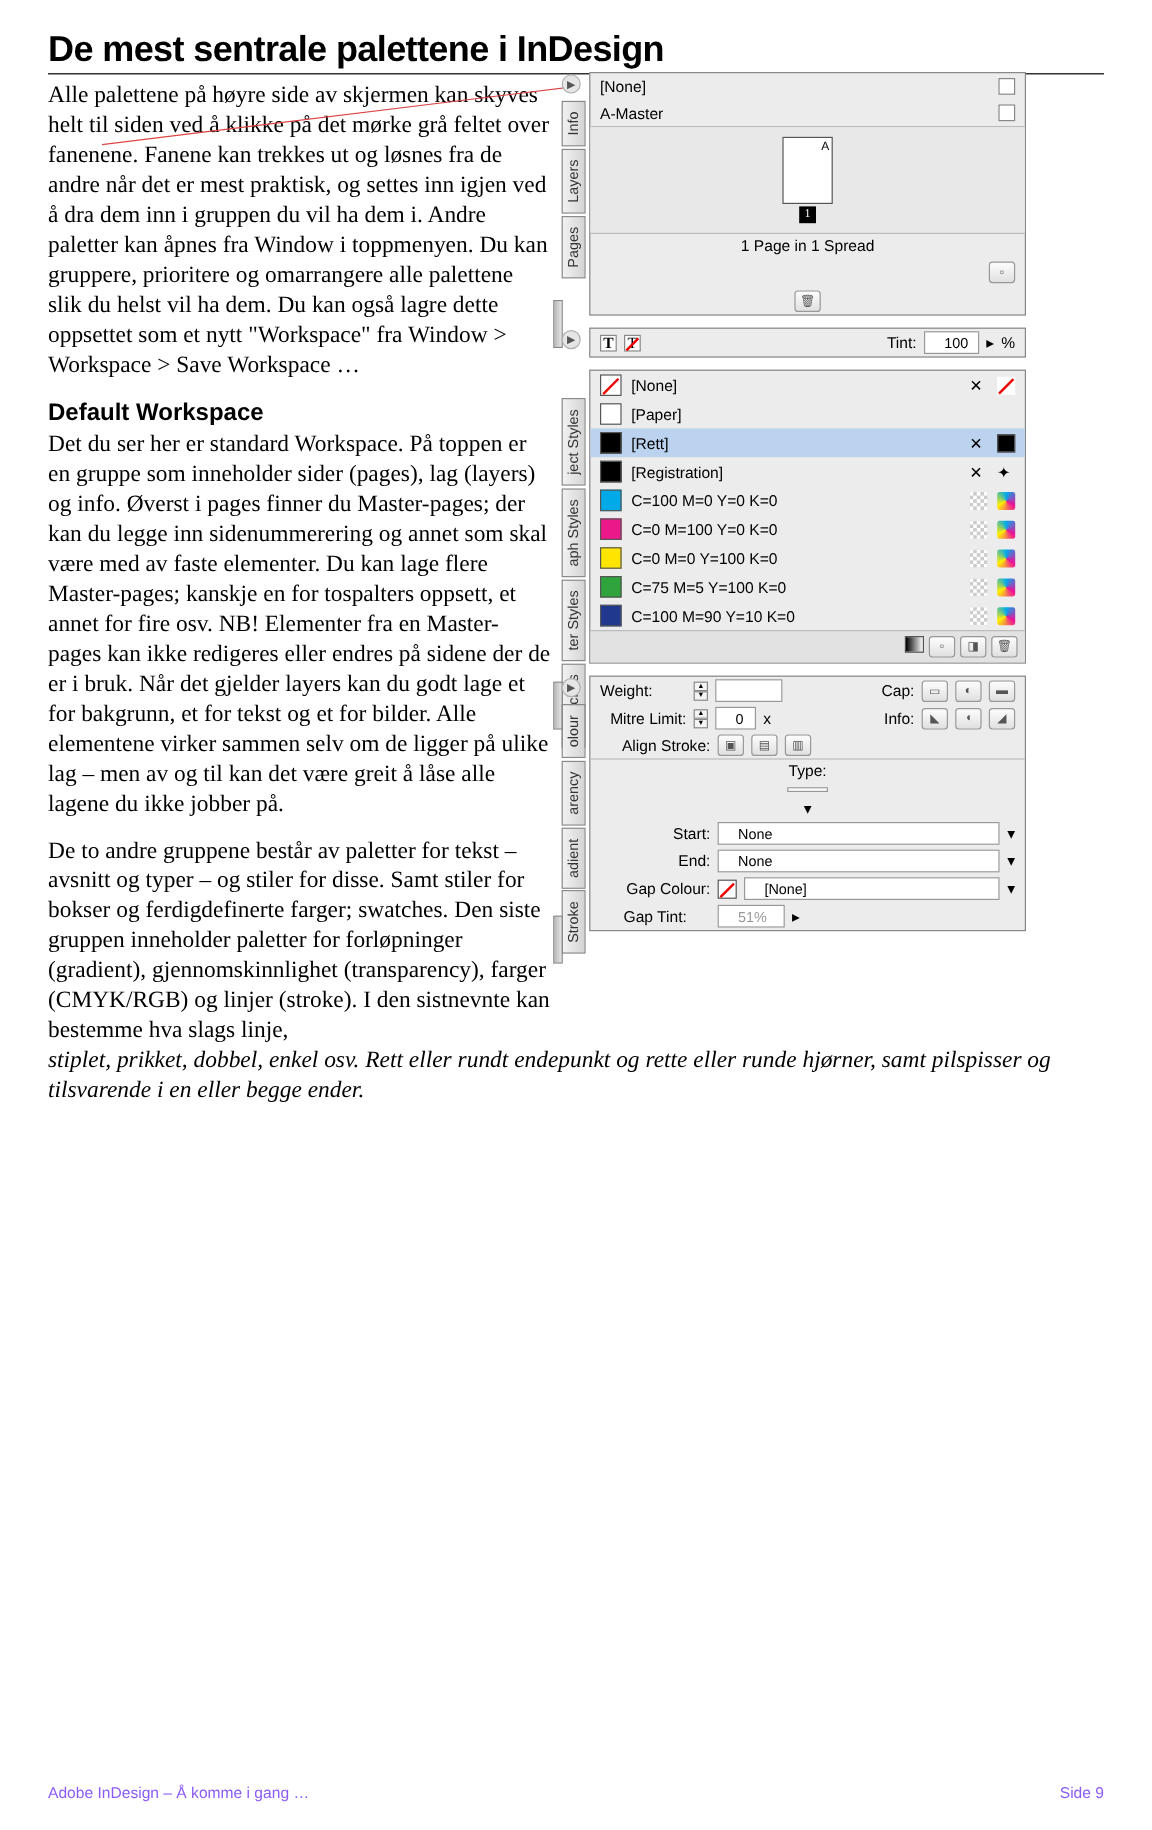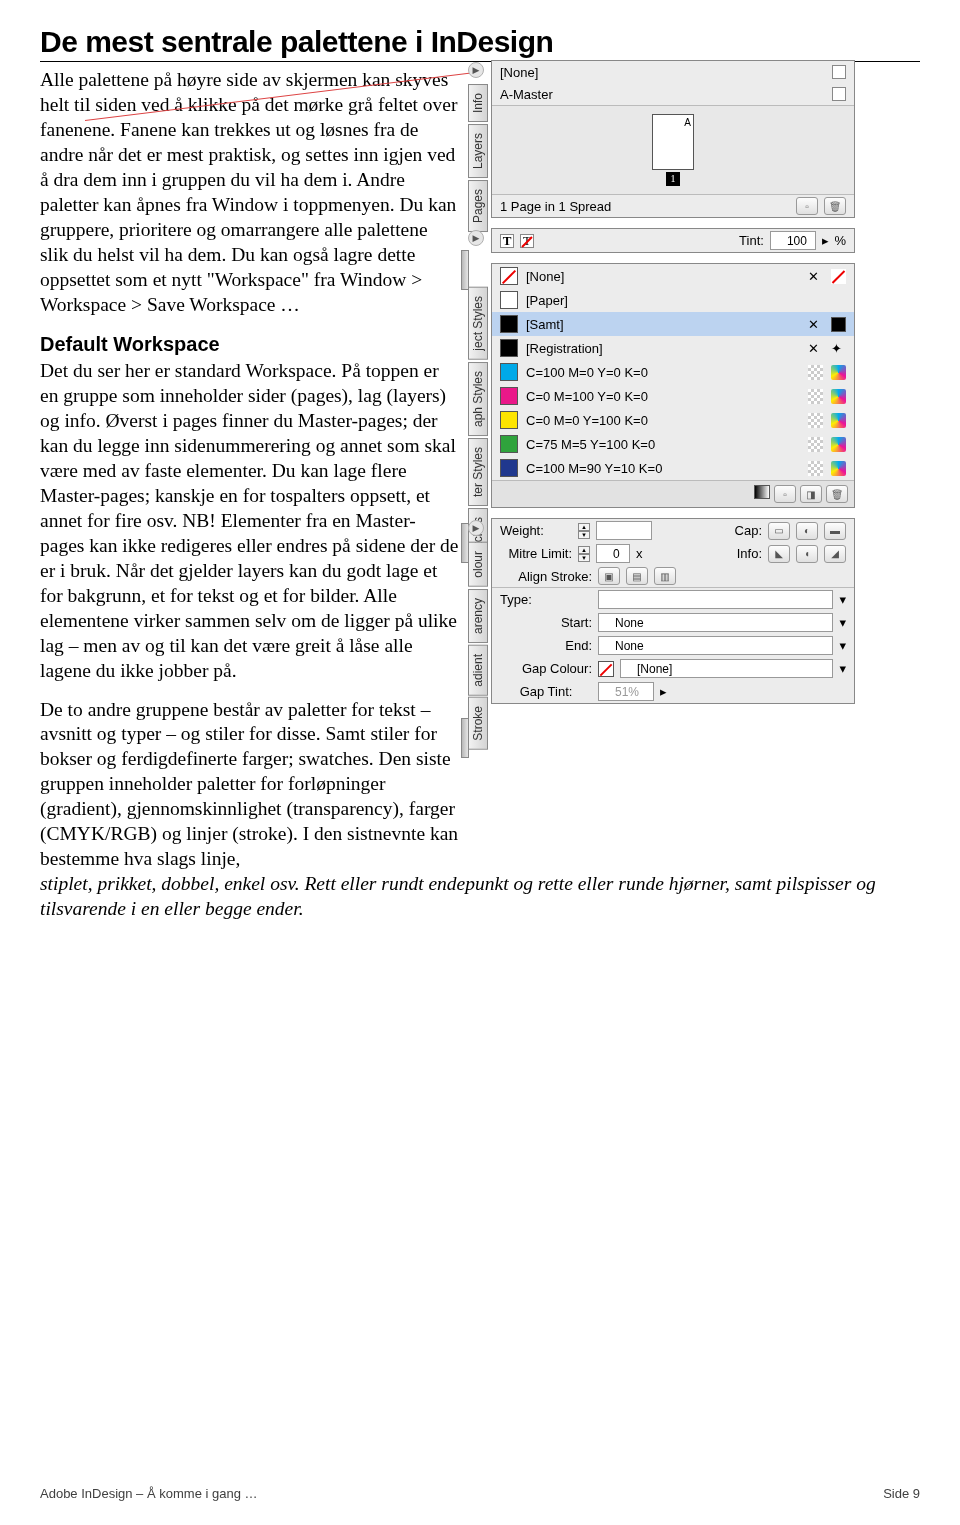"1 Page in 1 Spread" .sep { flex-direction: none -> column }
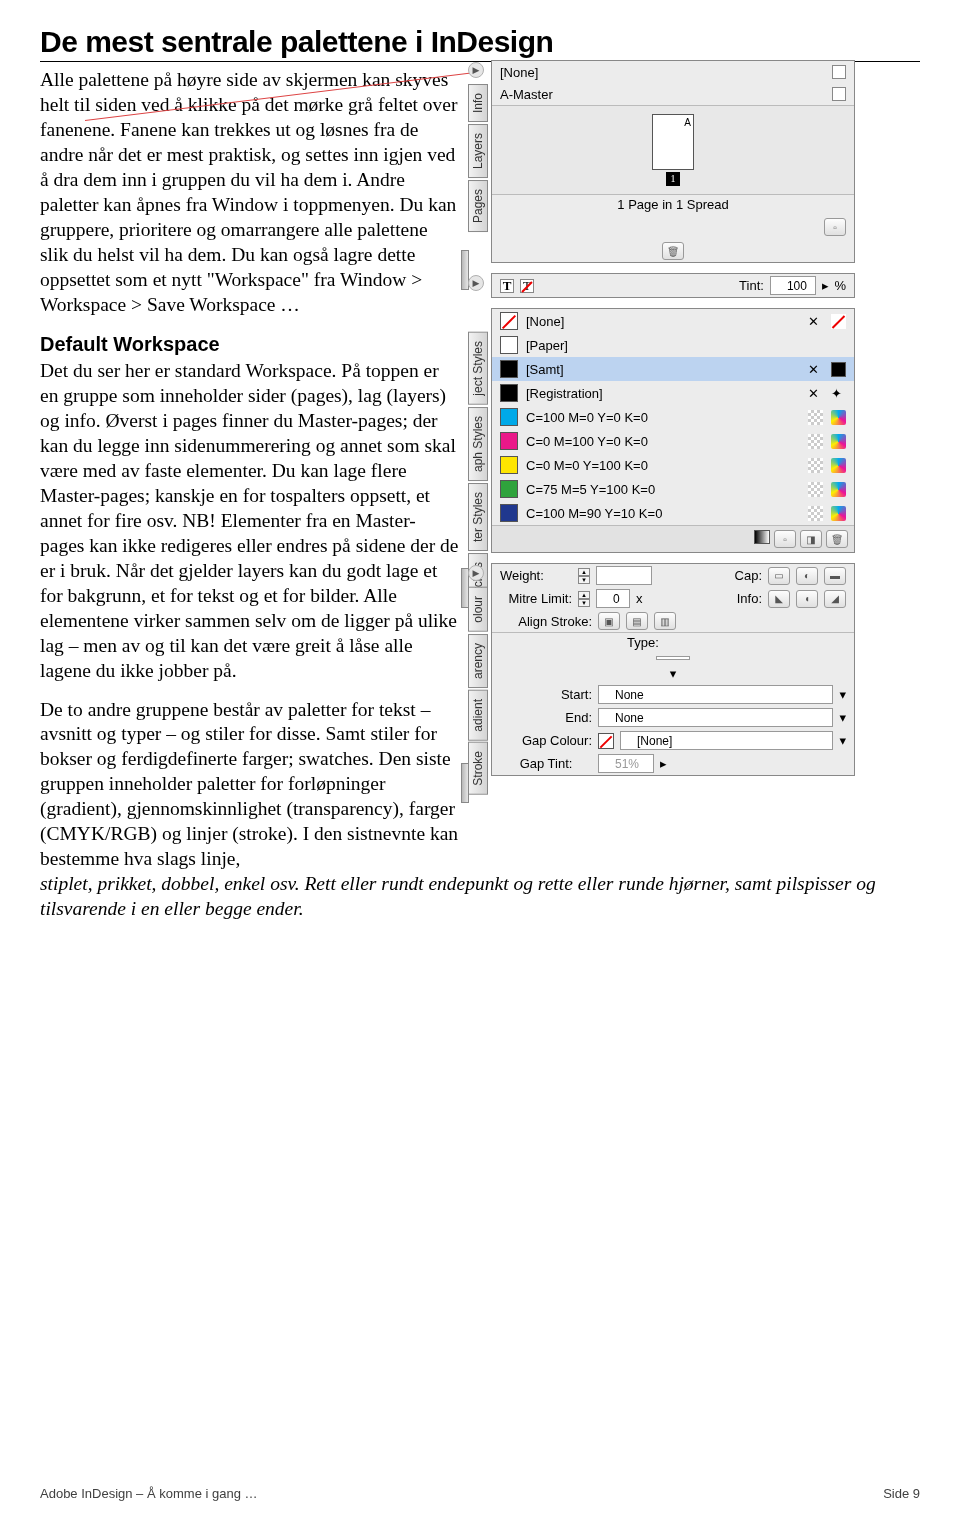"[Samt]" span.swname { text: Samt -> Rett }
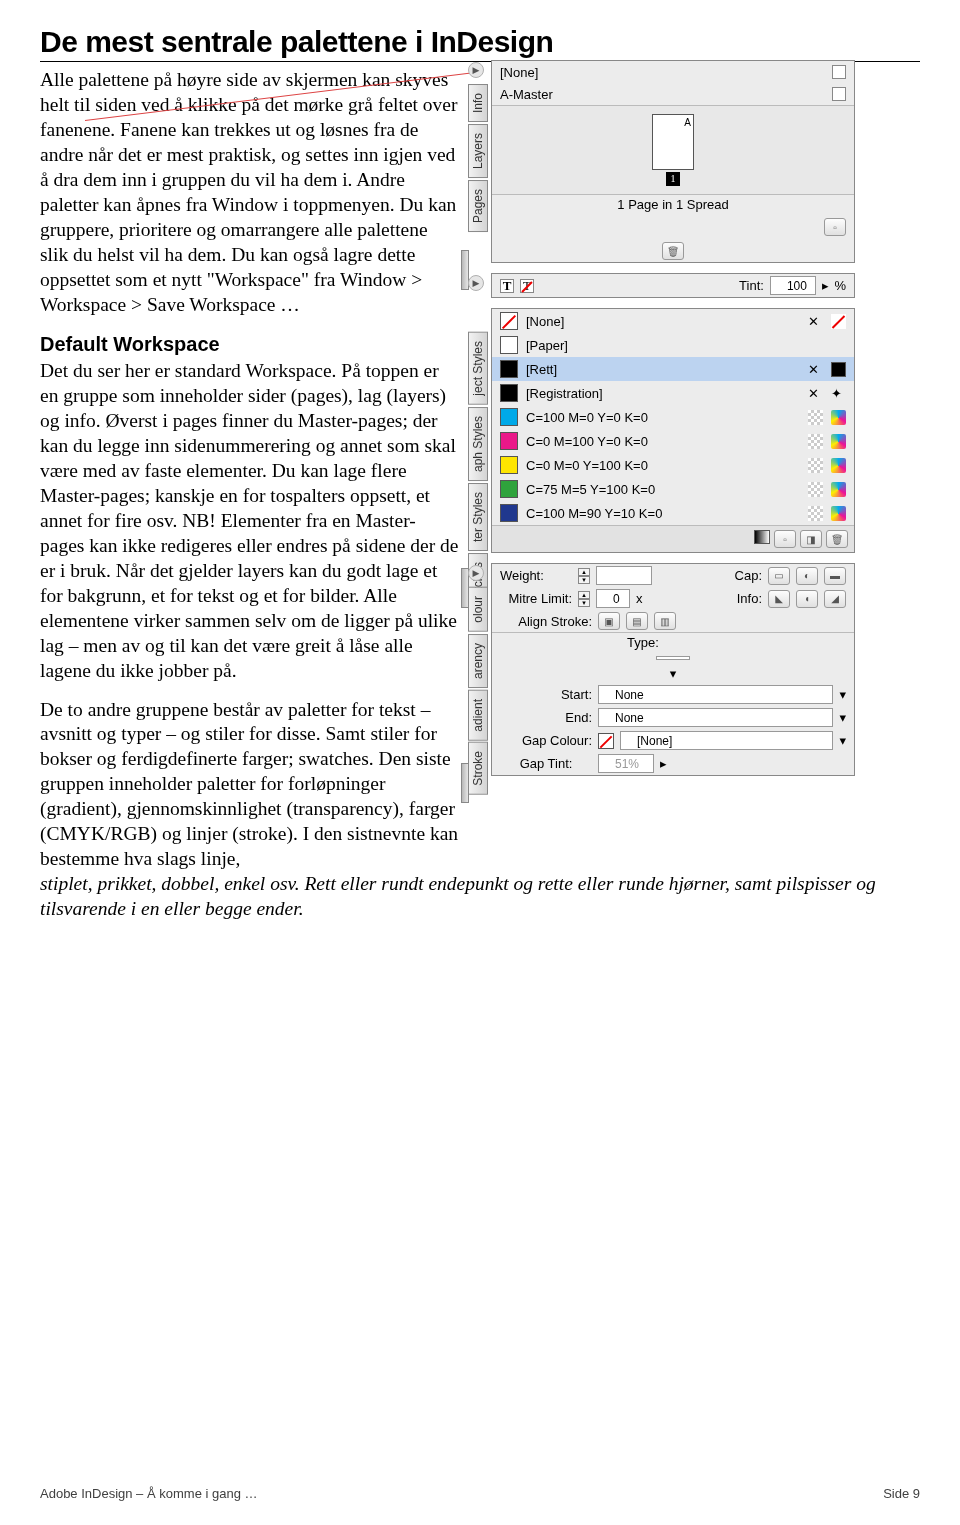"Type:" span { text-align: left -> center }
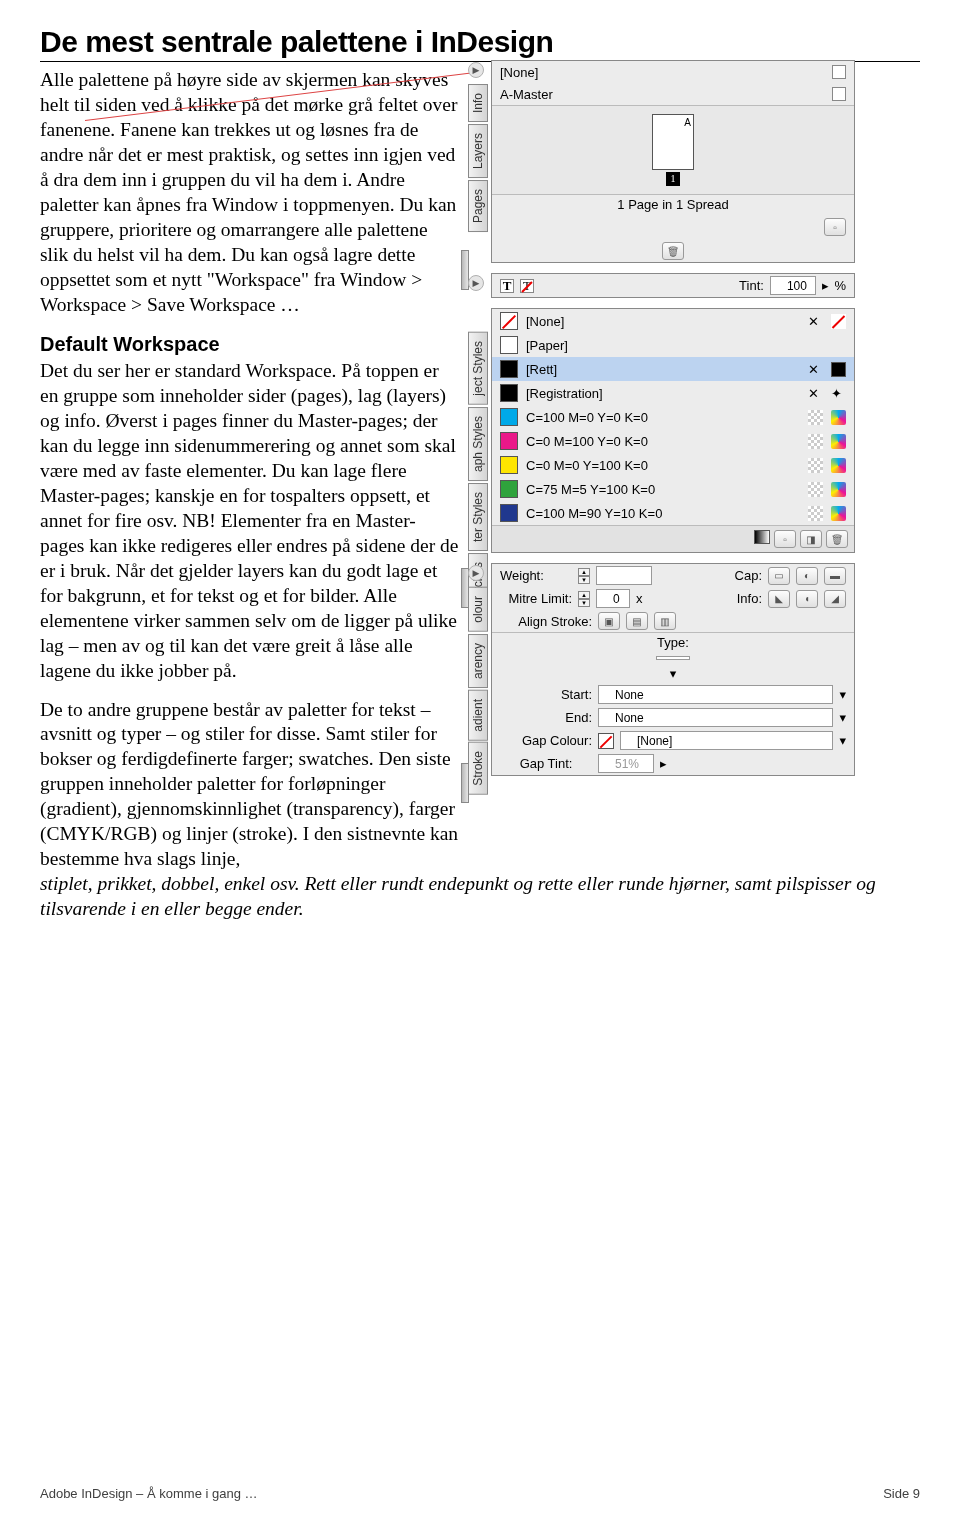"Adobe InDesign – Å komme" .footer { color: #404040 -> #8b5cf6 }
